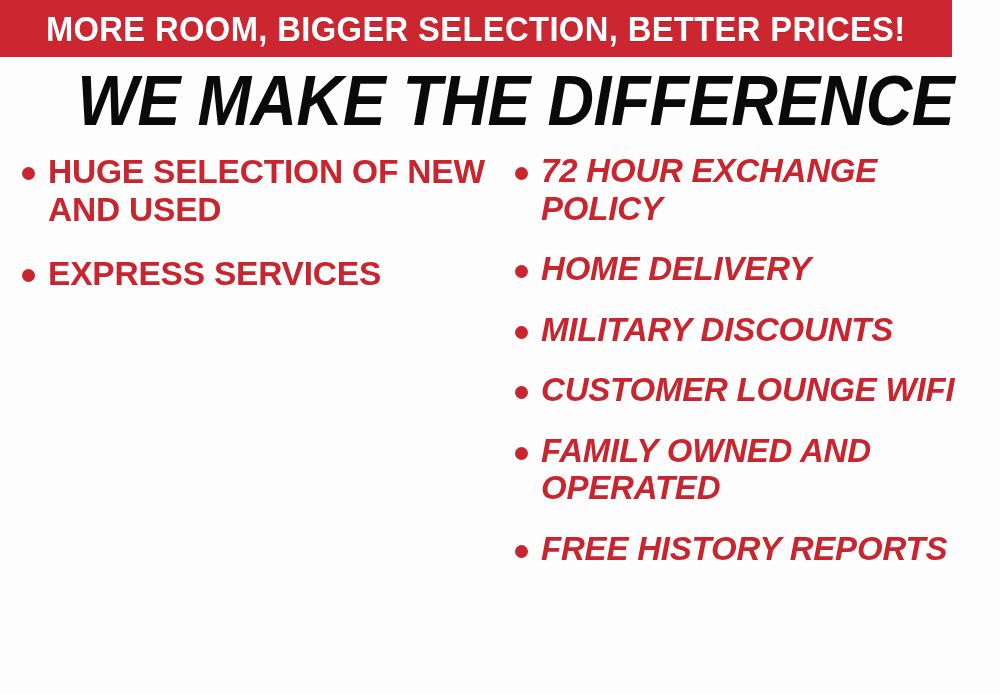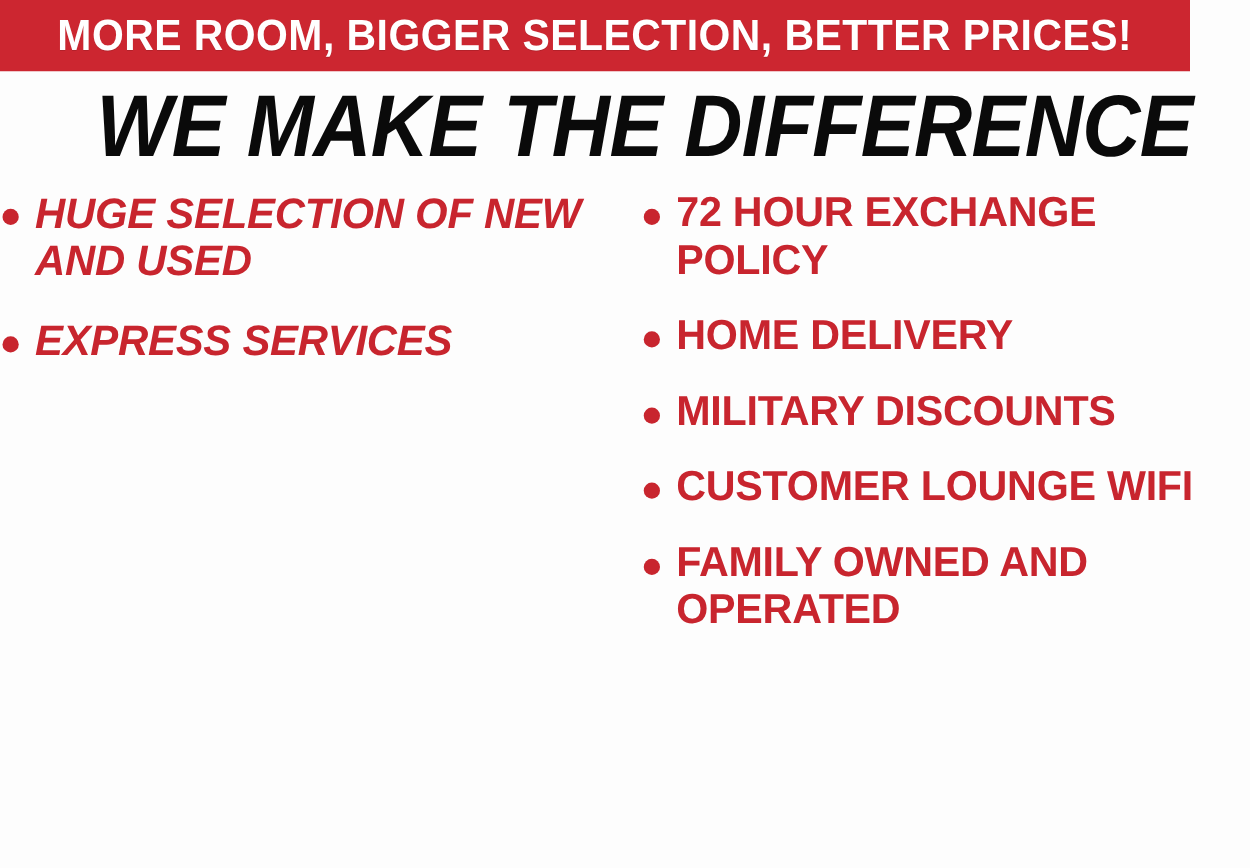"HUGE SELECTION OF NEW AND" .column-left { font-style: italic -> none; padding-left: 2px -> 22px }
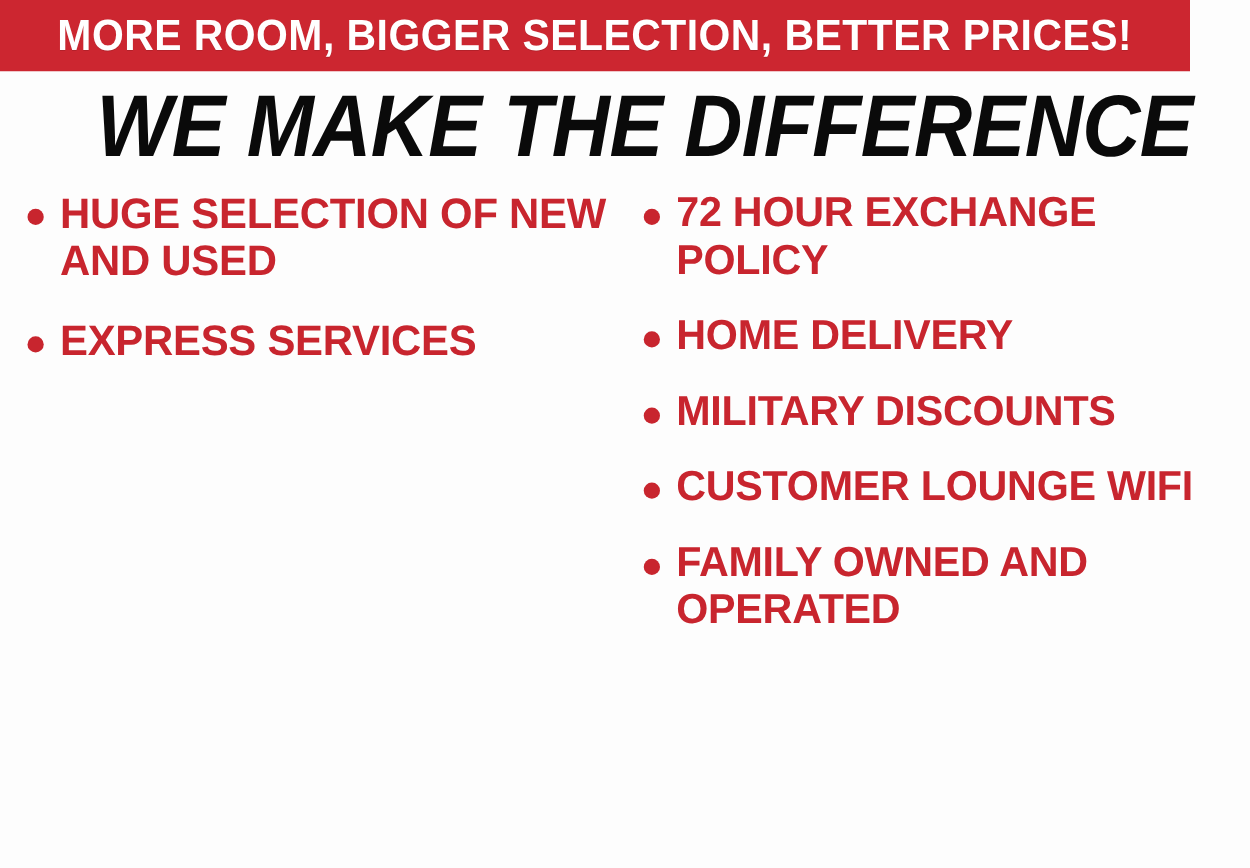"72 HOUR EXCHANGE POLICY" .column-right { font-style: none -> italic }
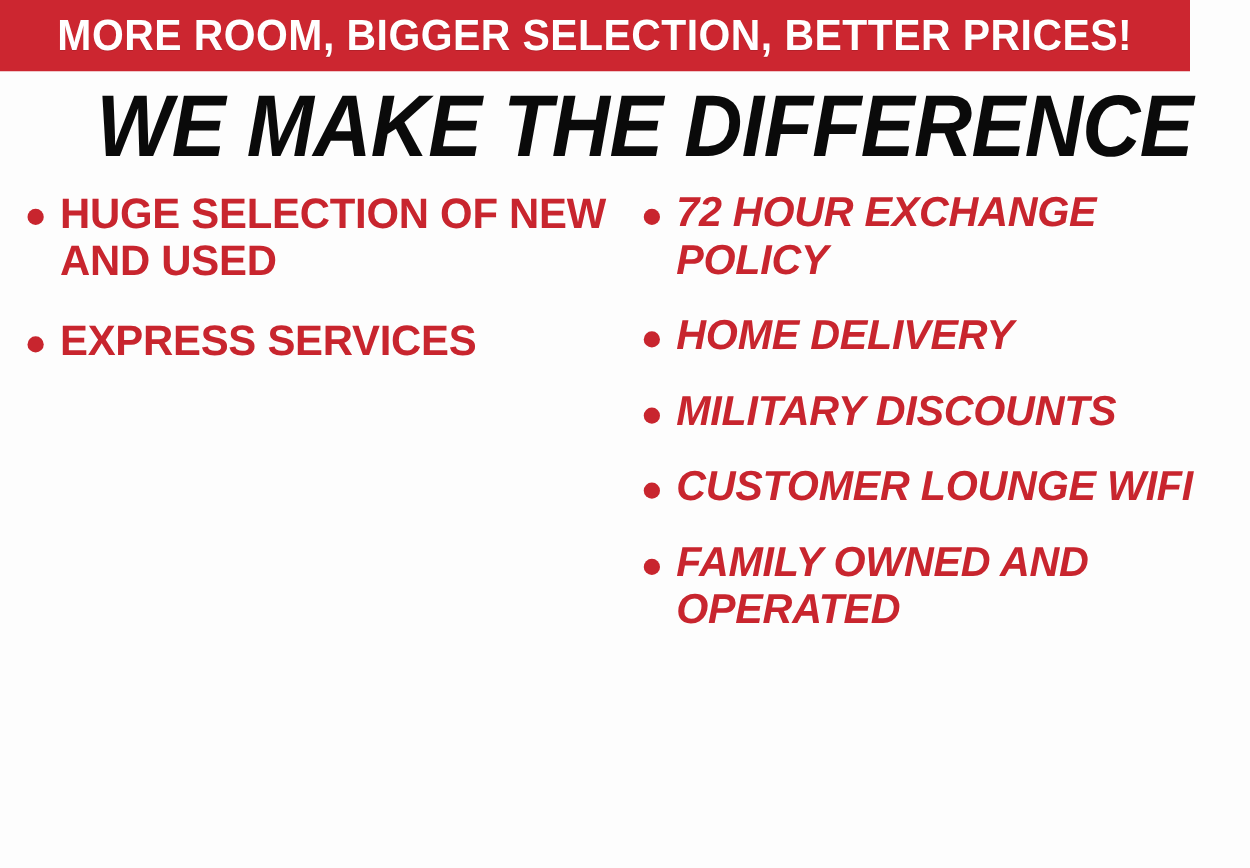"FREE HISTORY REPORTS" div.bullet-item { html: none -> <div> <span></span> <span>FREE HISTORY REPORTS</span> </div> }
